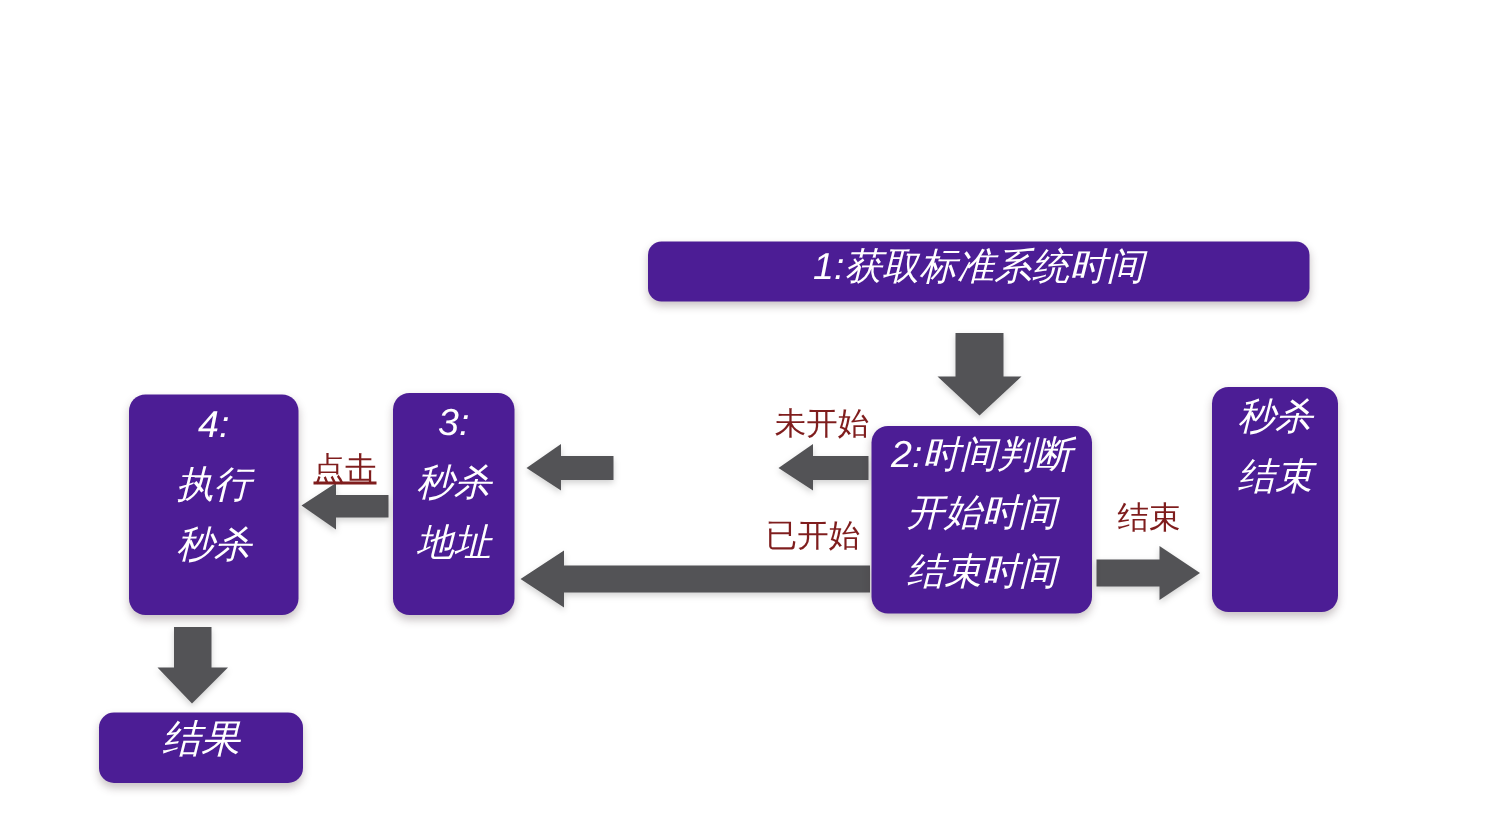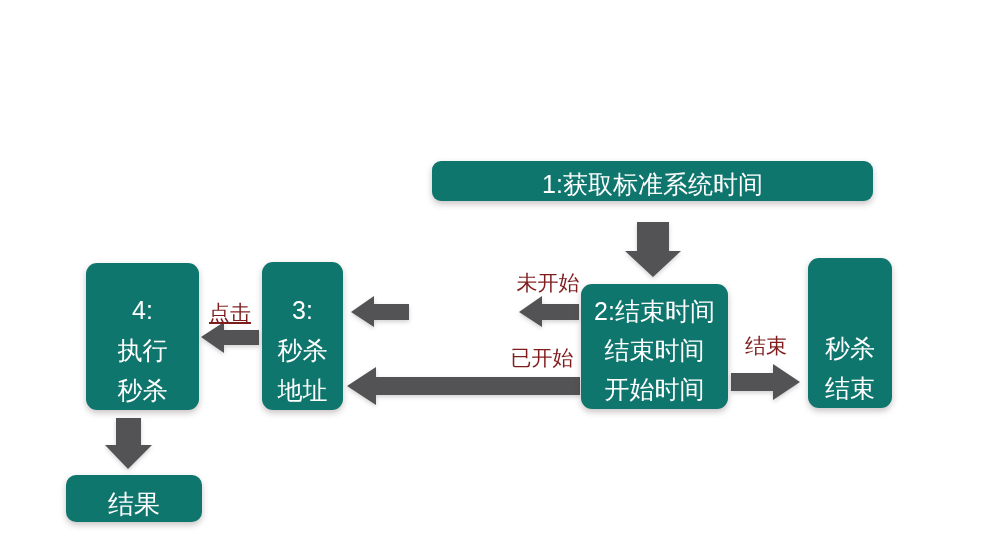"1:获取标准系统时间" .node { background: #0f766e -> #4c1d95; font-style: none -> italic; justify-content: flex-end -> flex-start }
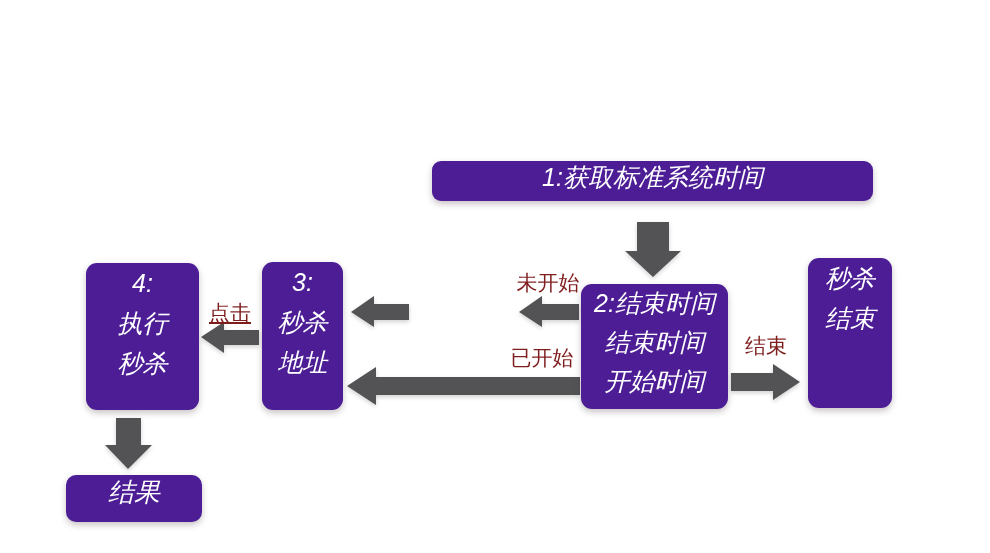"2:结束时间" span.line { text: 2:结束时间 -> 2:时间判断 }
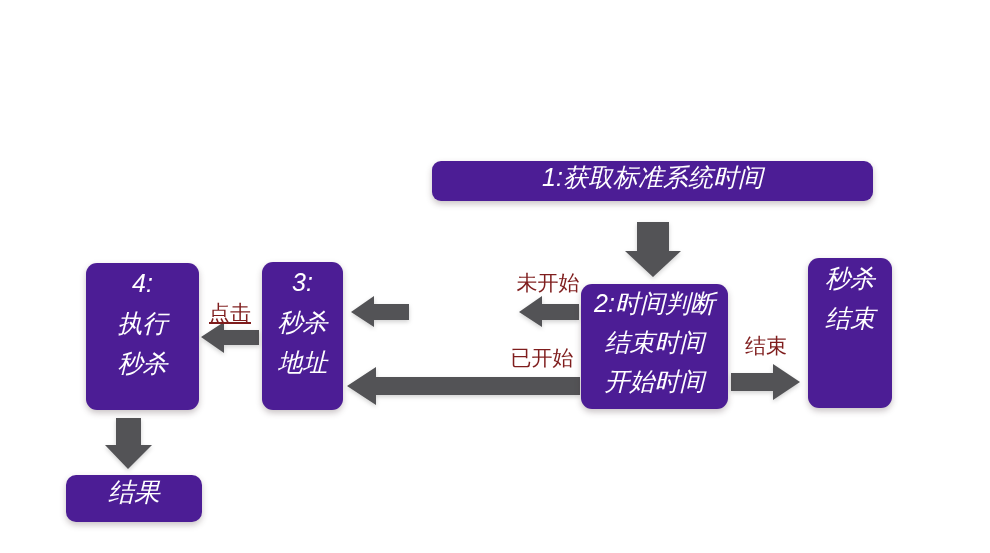"结束时间" span.line { order: before "开始时间" -> after "开始时间" }
